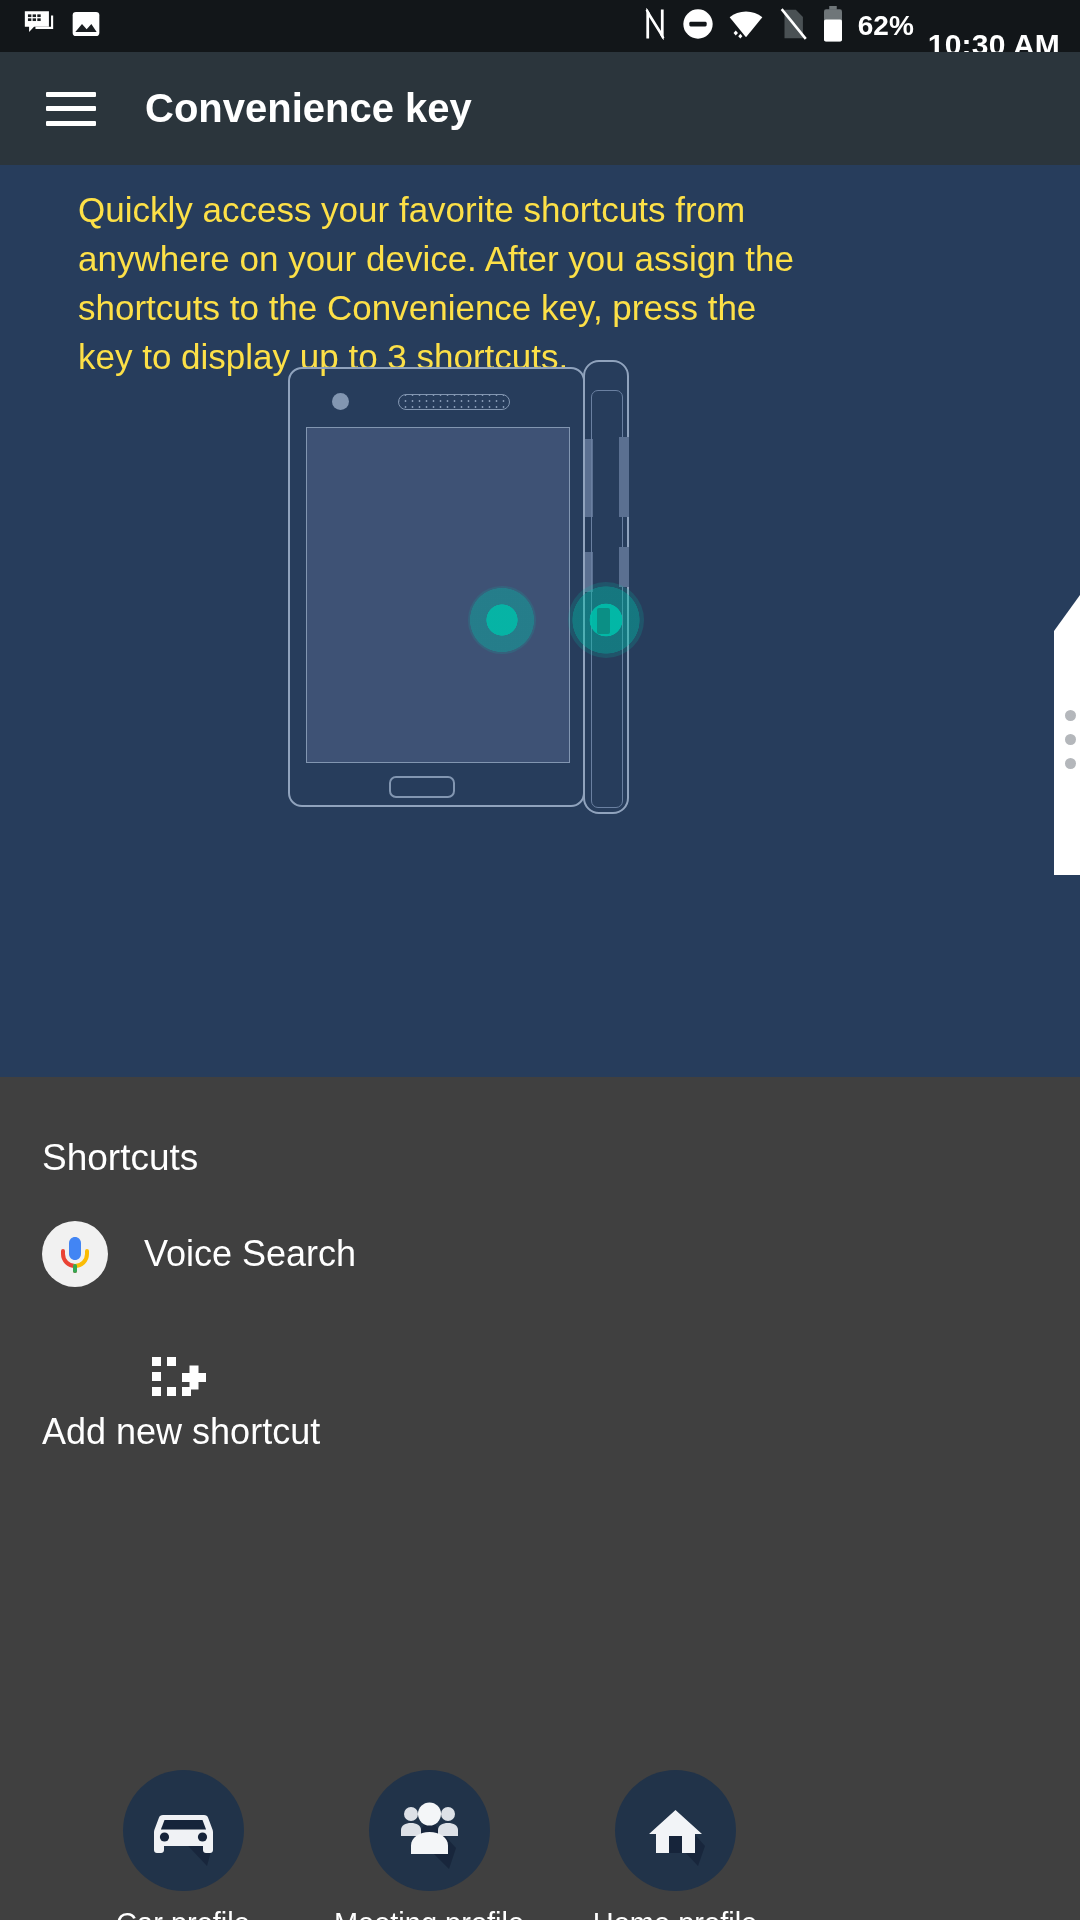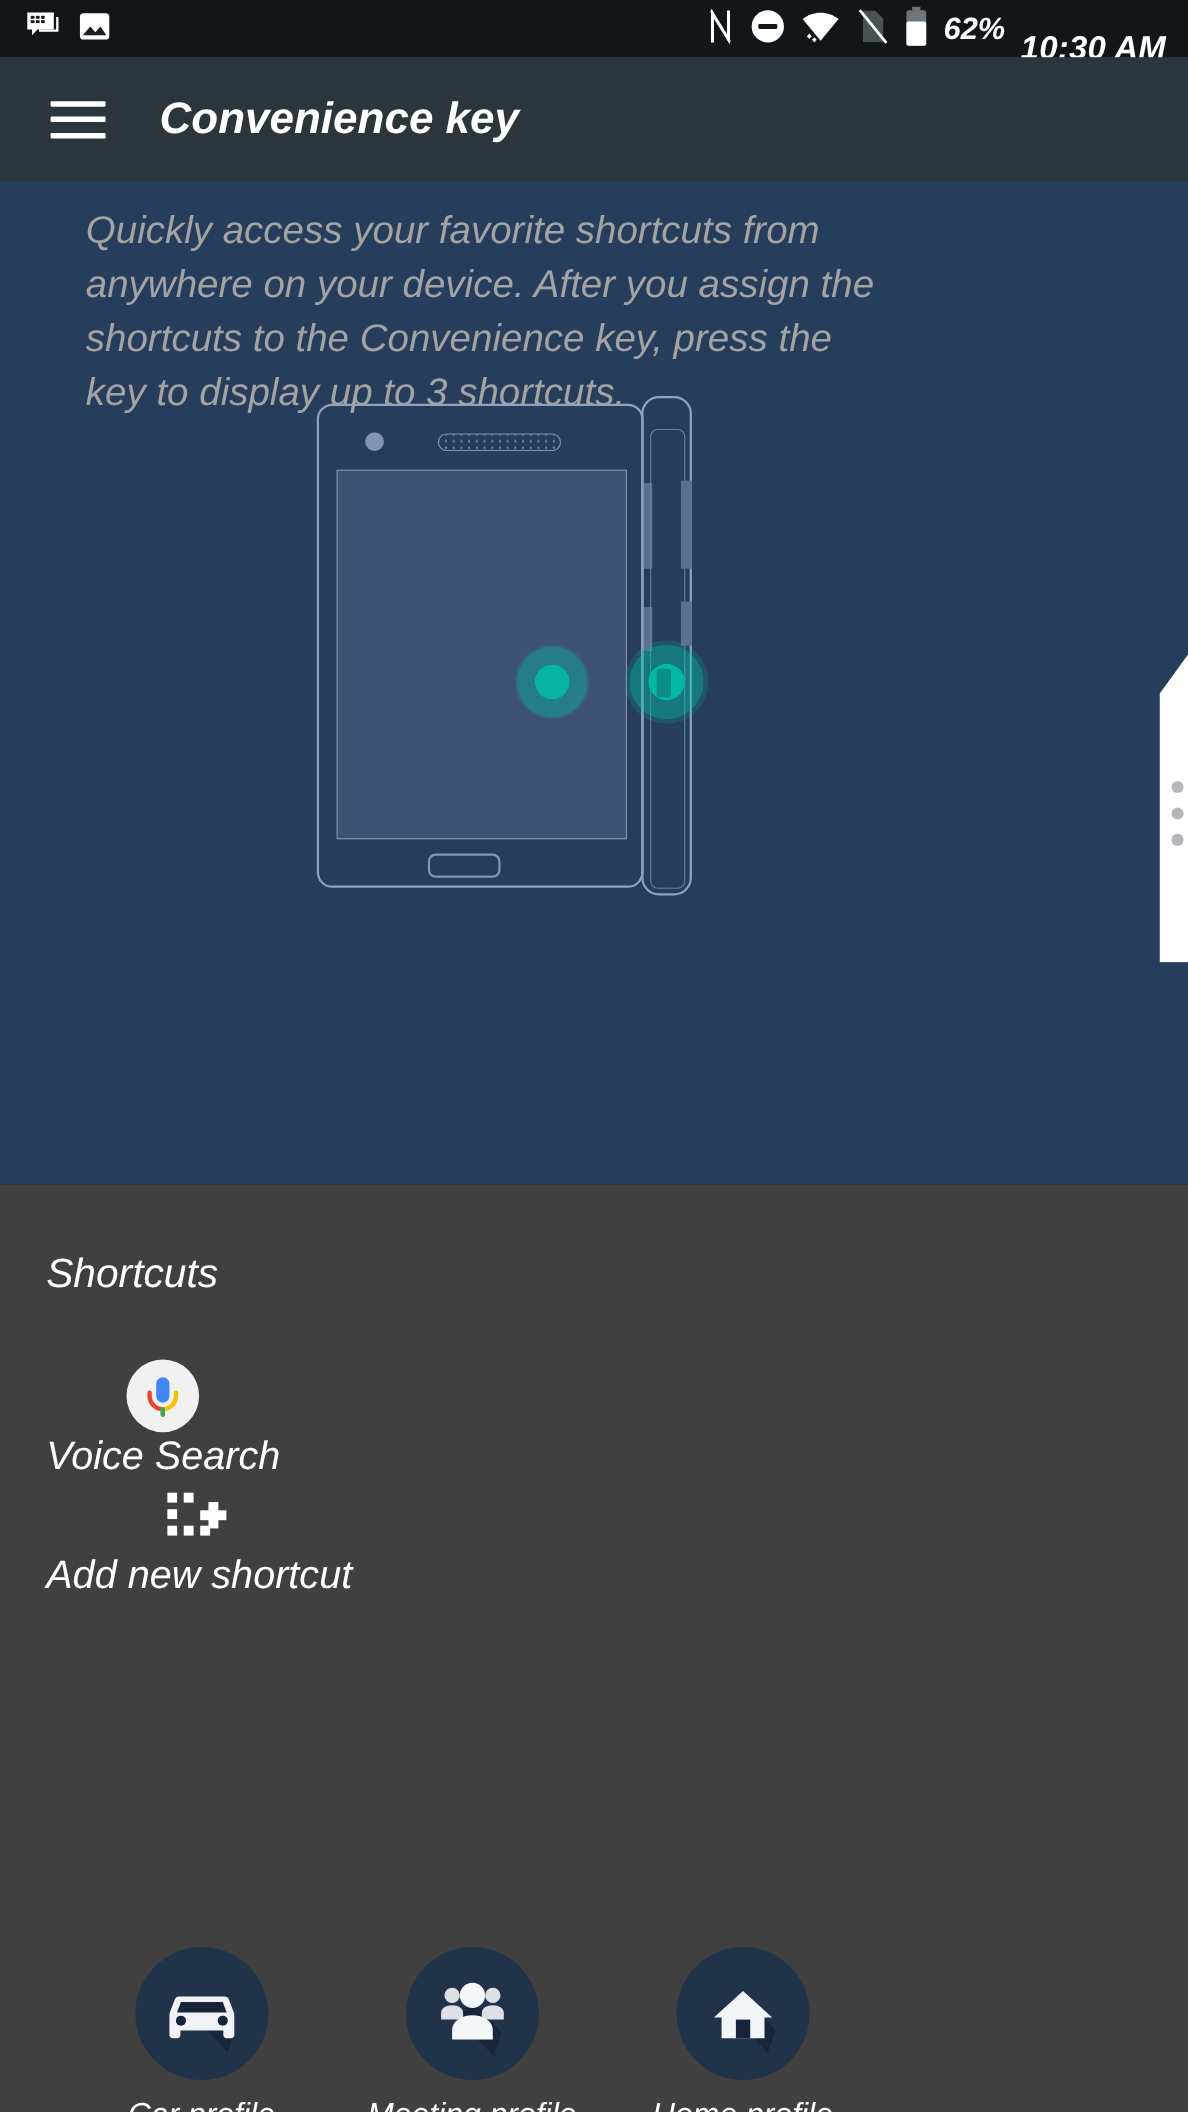"62%" #root { font-style: italic -> none }
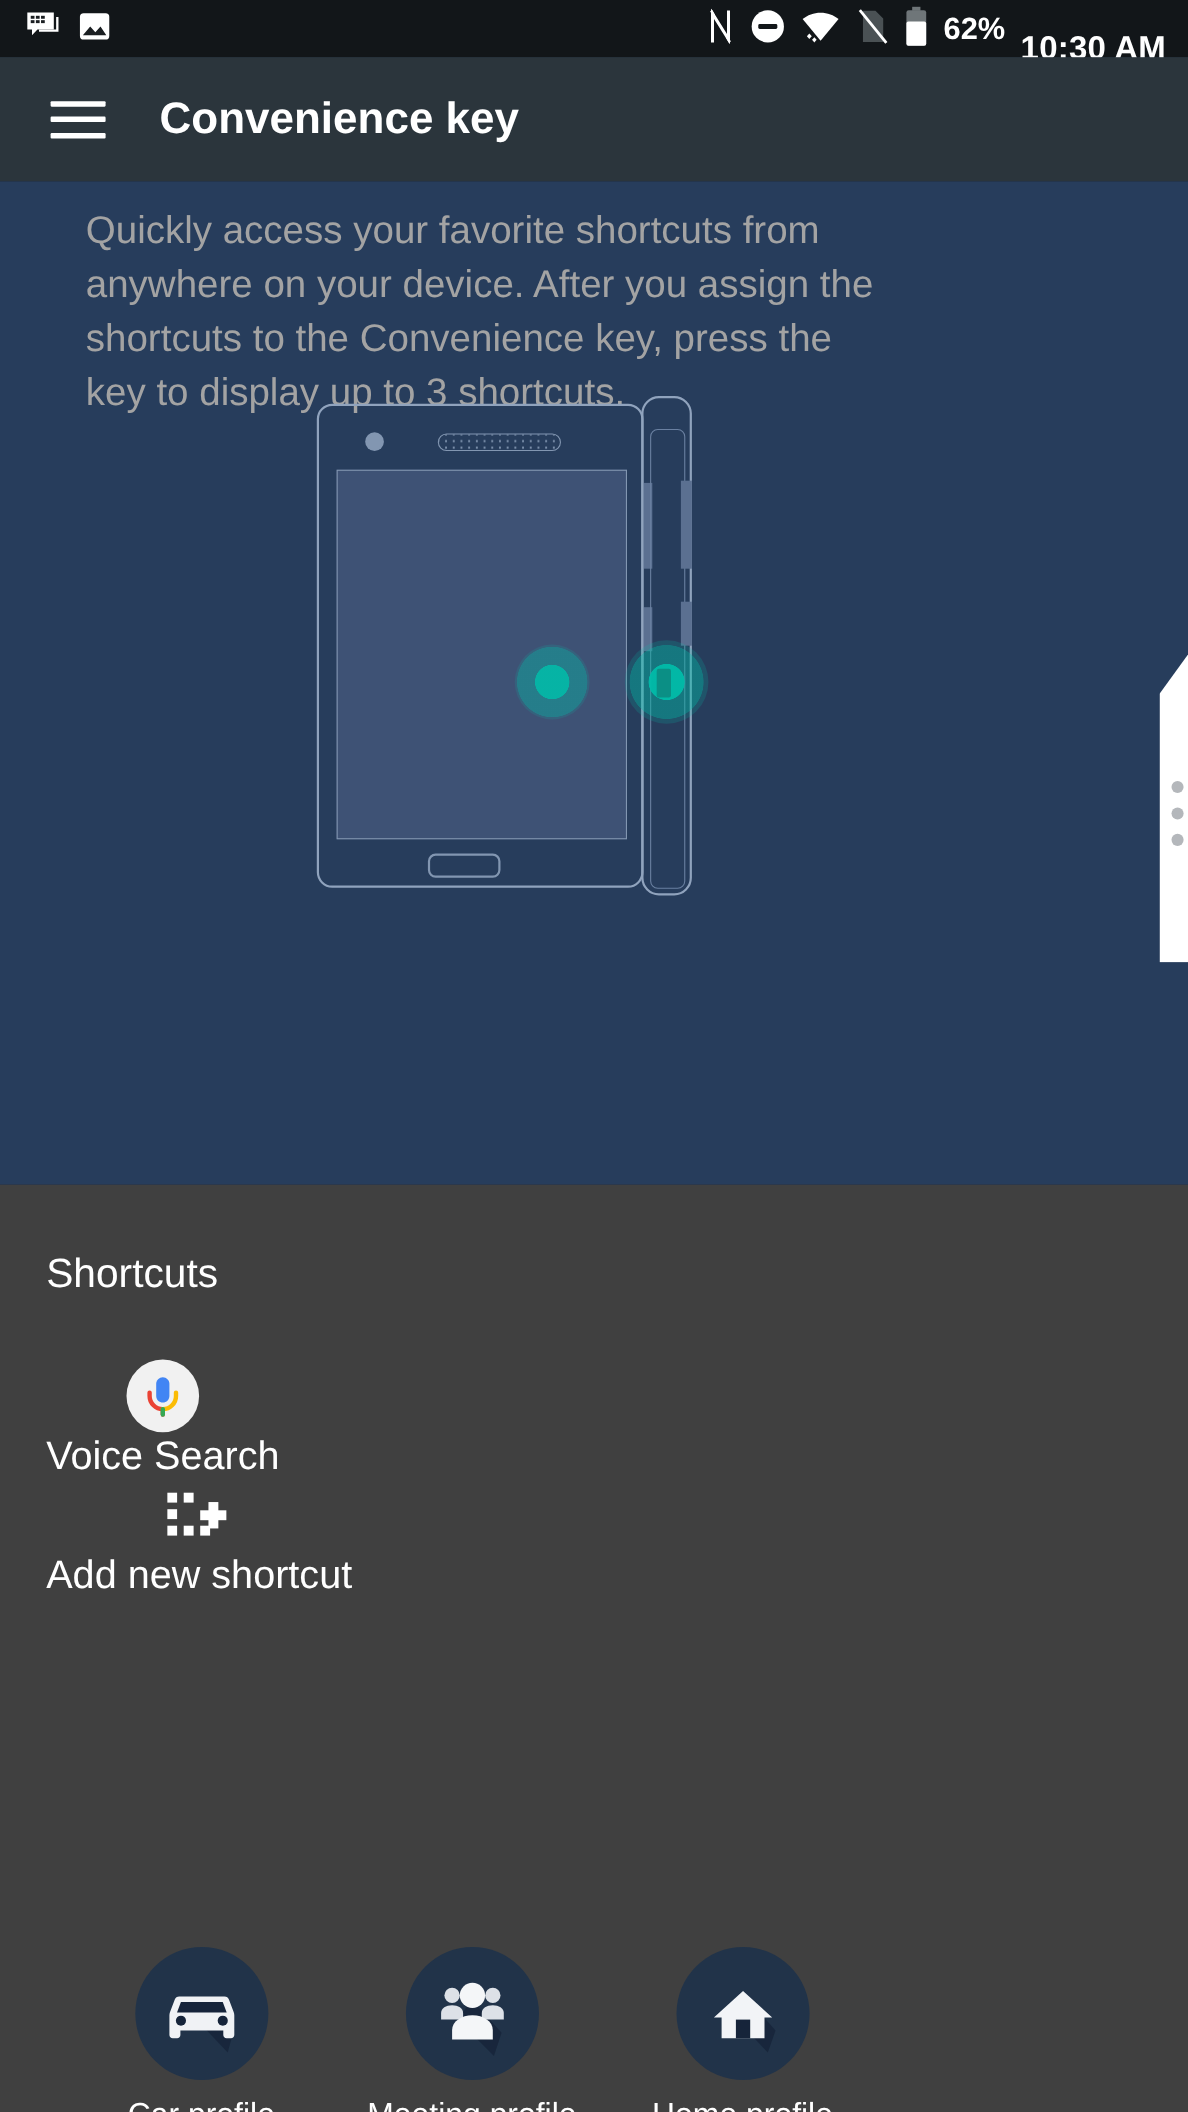"Quickly access your favorite shortcuts" .hero-text { color: #a3a3a3 -> #fde047 }
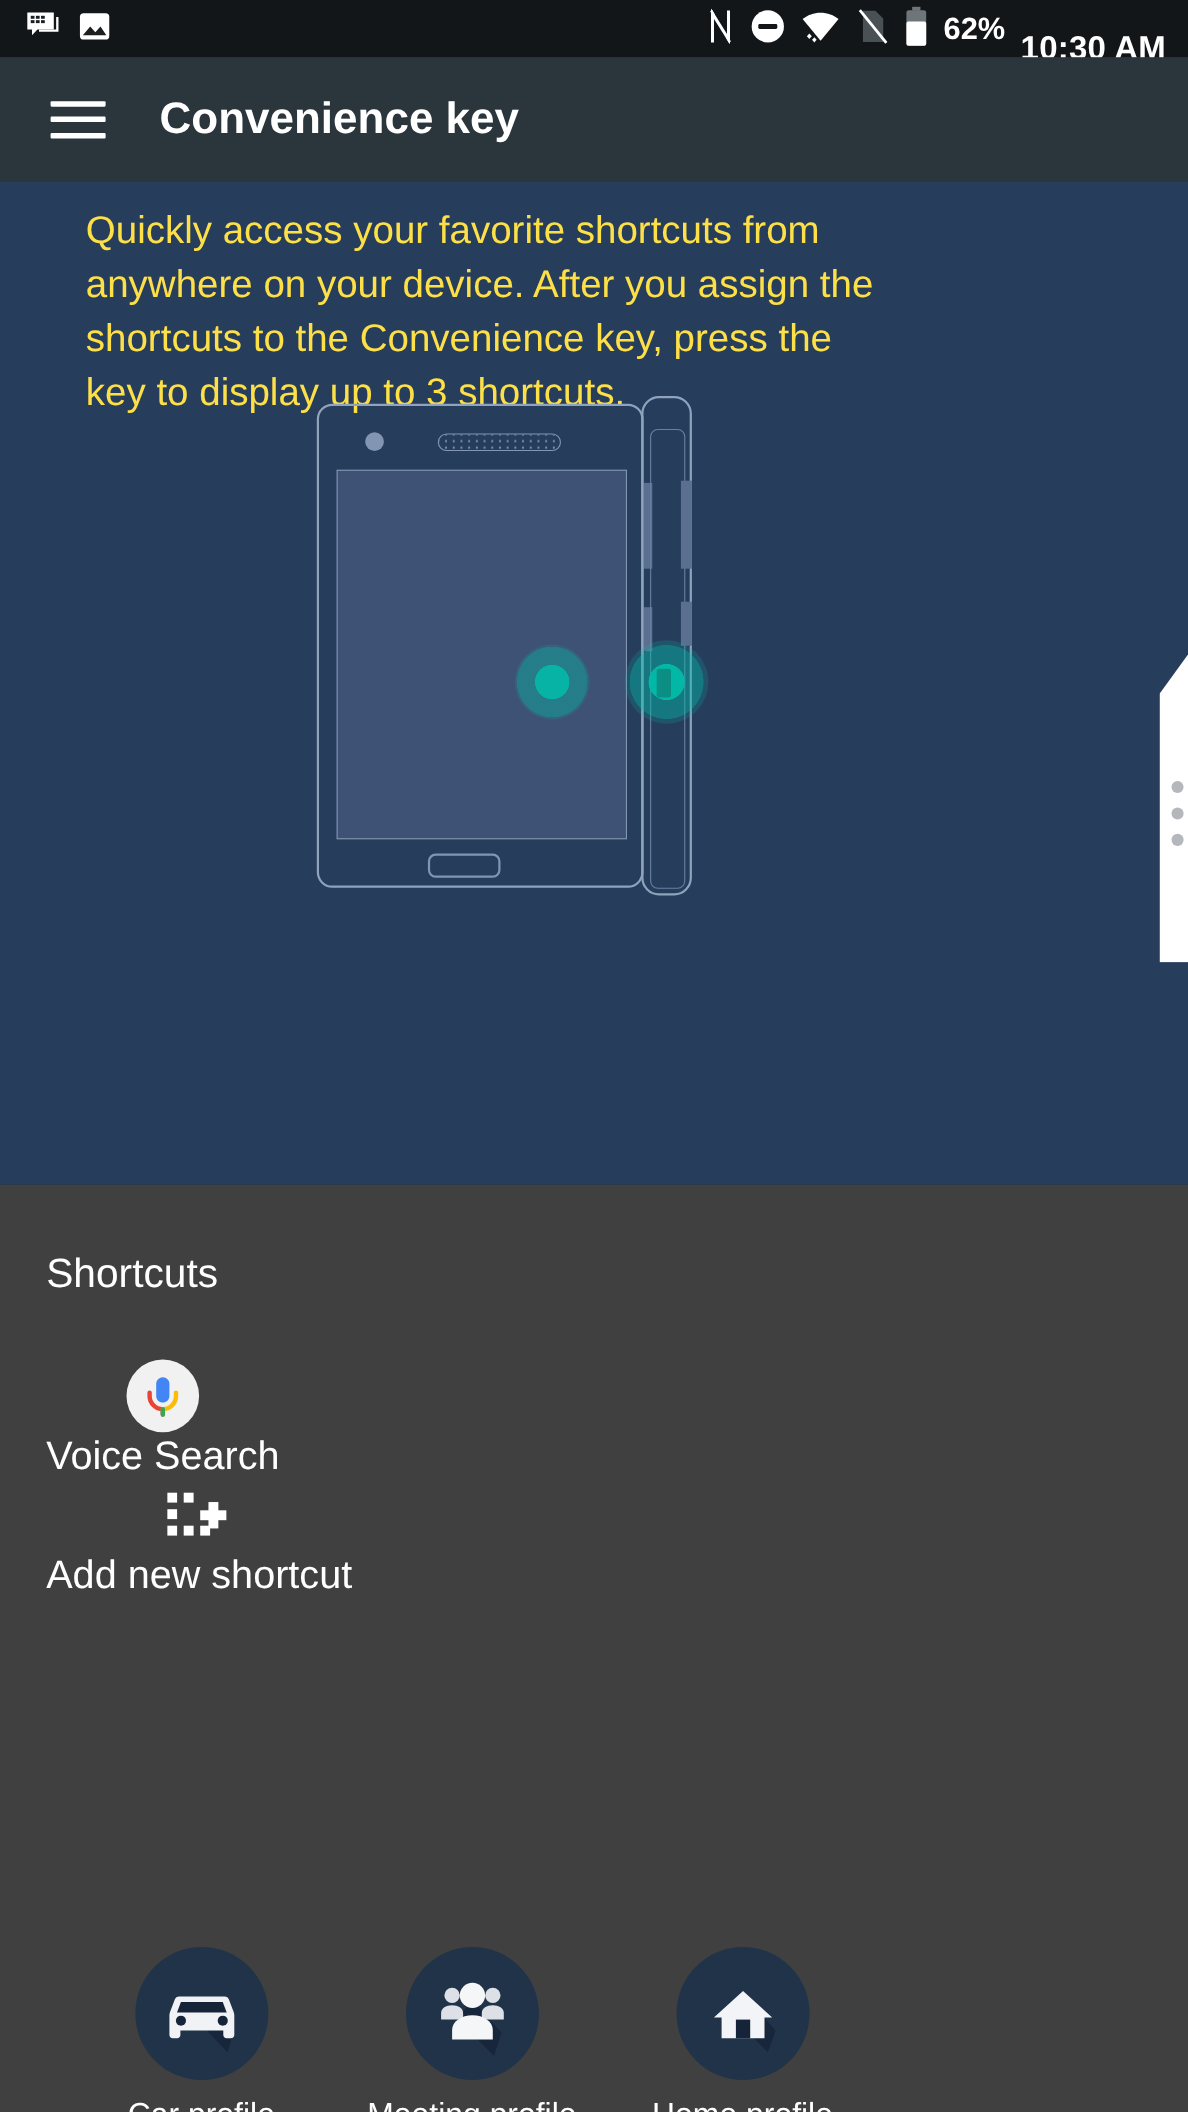"Voice Search" .sc-row.r1 { flex-direction: column -> none; top: 159px -> 144px }
